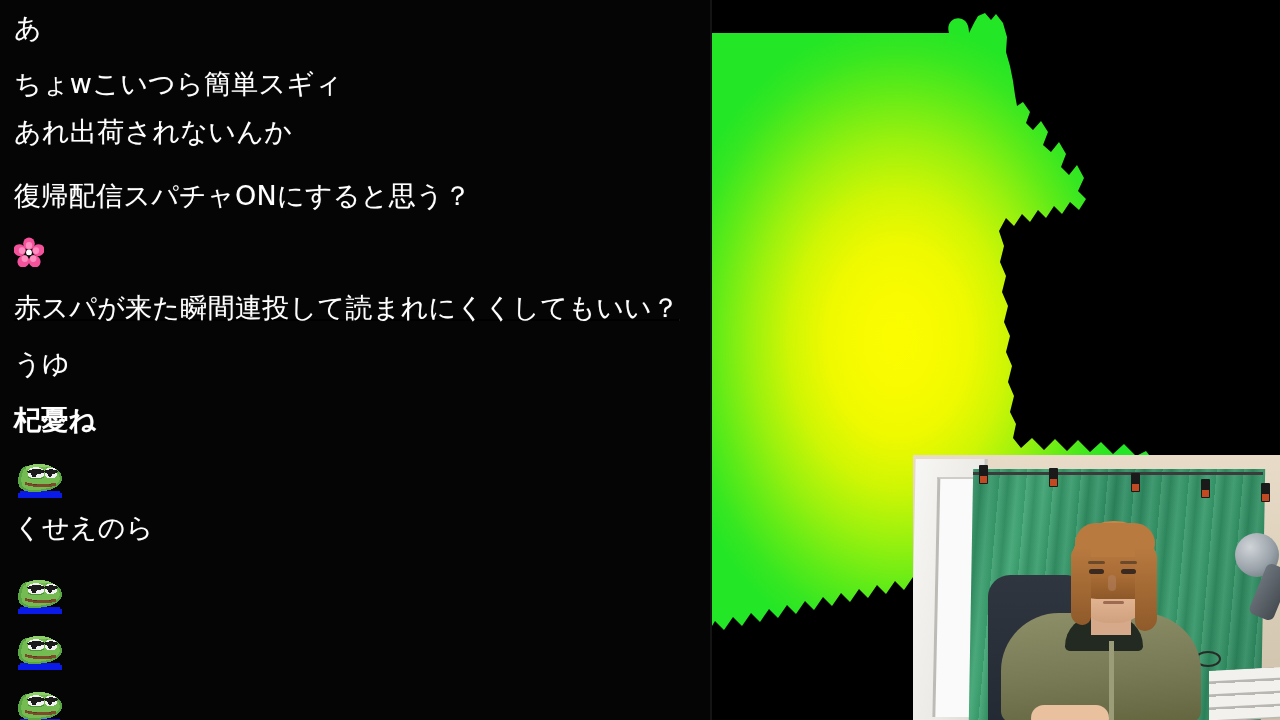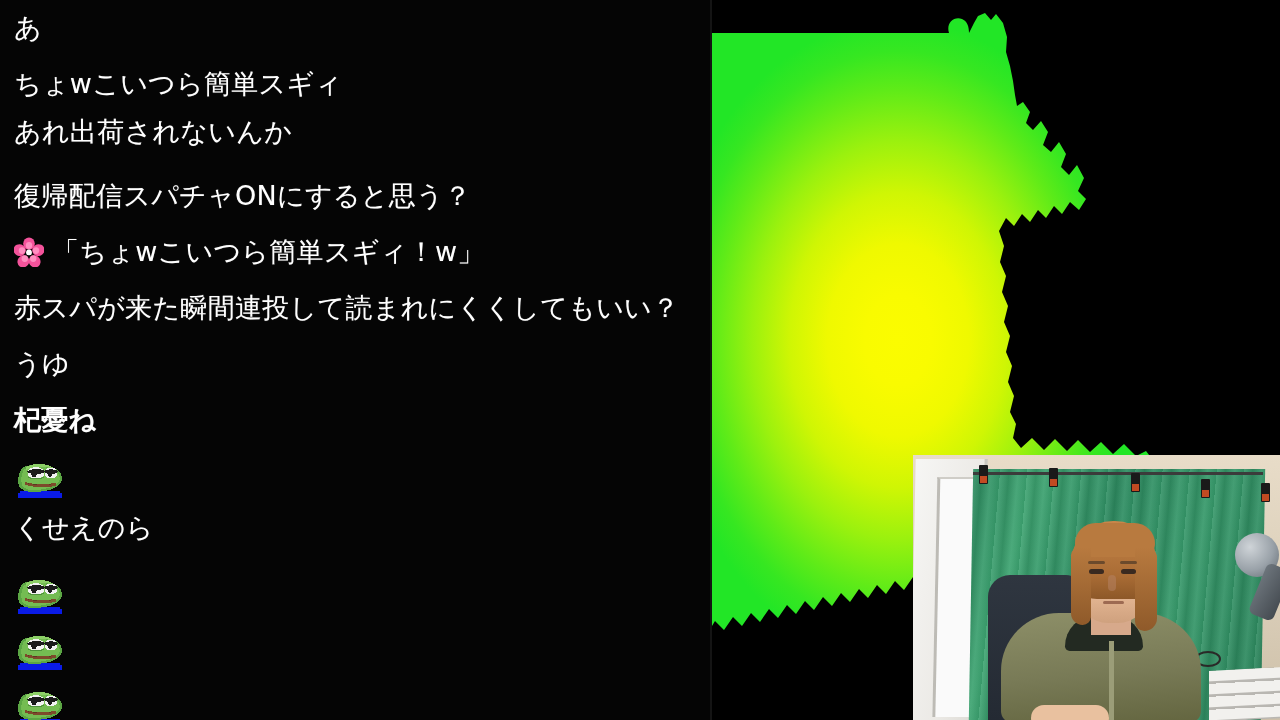"「ちょwこいつら簡単スギィ！w」" span.chat-text { html: <span>「ちょwこいつら簡単スギィ！w」</span> -> none }
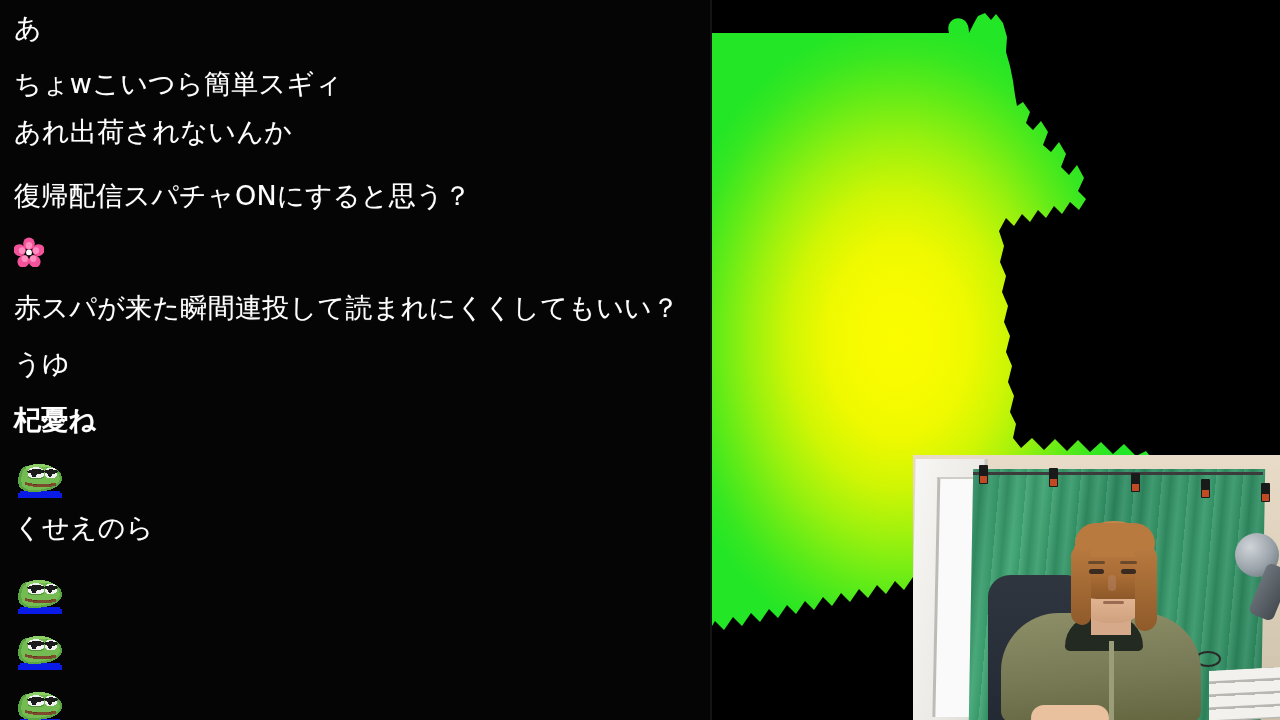"赤スパが来た瞬間連投して読まれにくくしてもいい？" div.chat-row { text-decoration: none -> underline }
